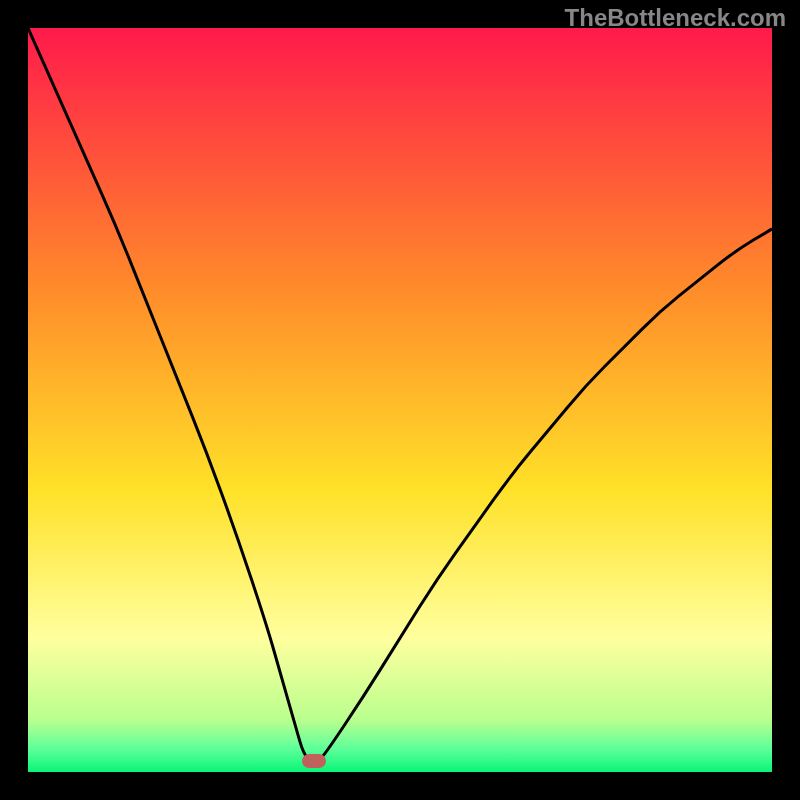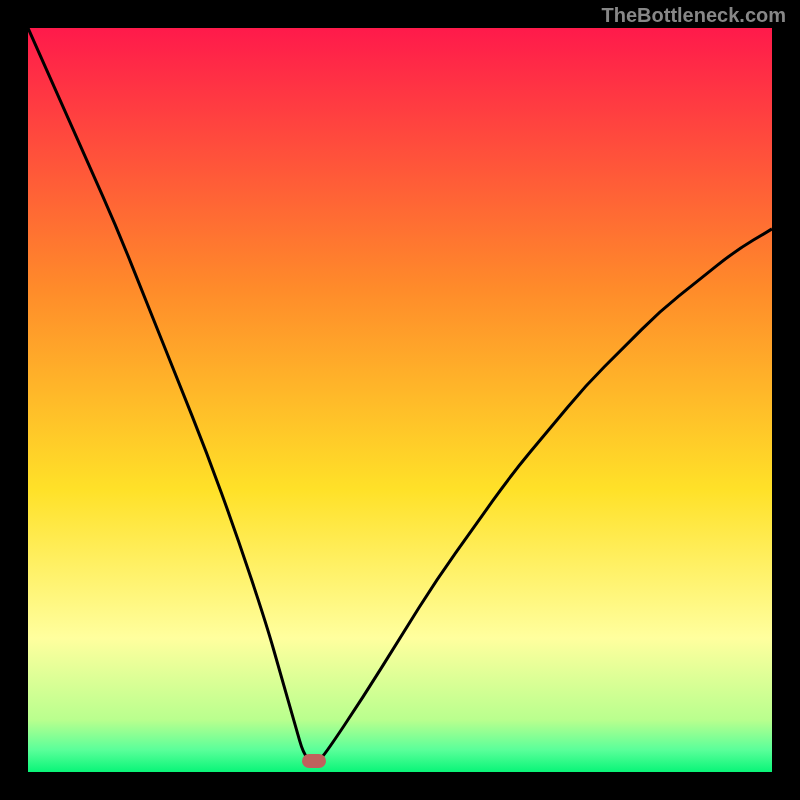"TheBottleneck.com" .watermark { font-size: 20px -> 24px }
